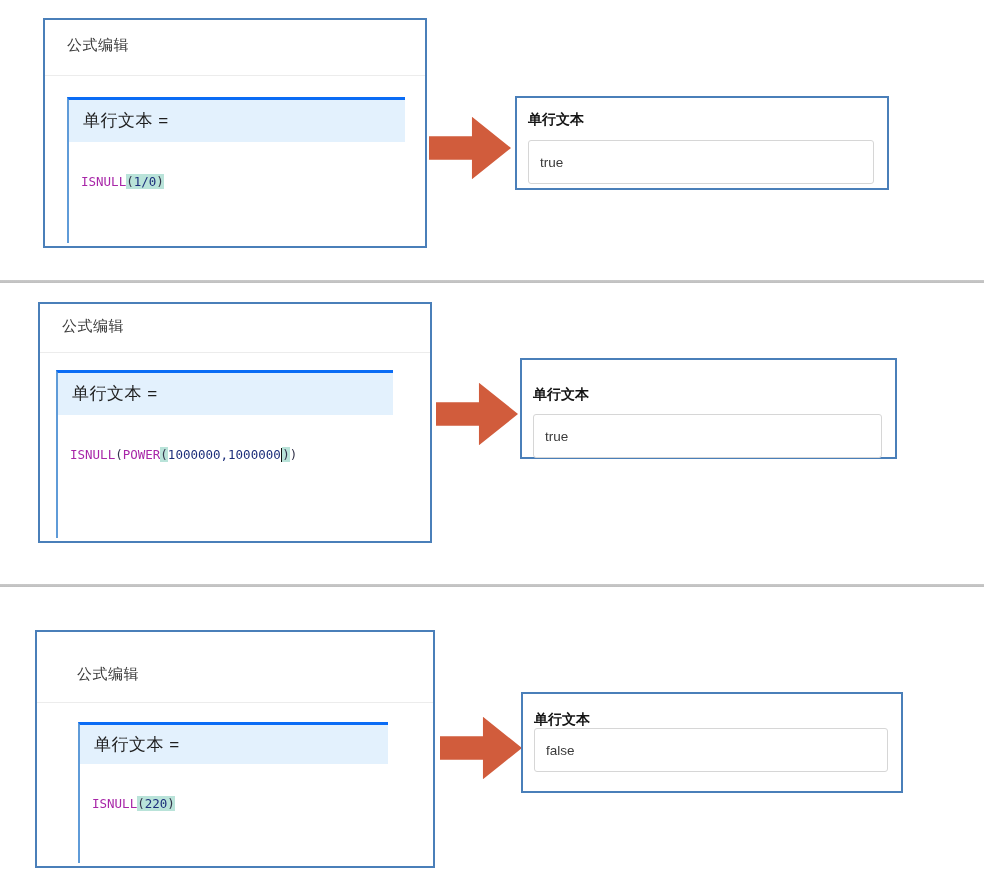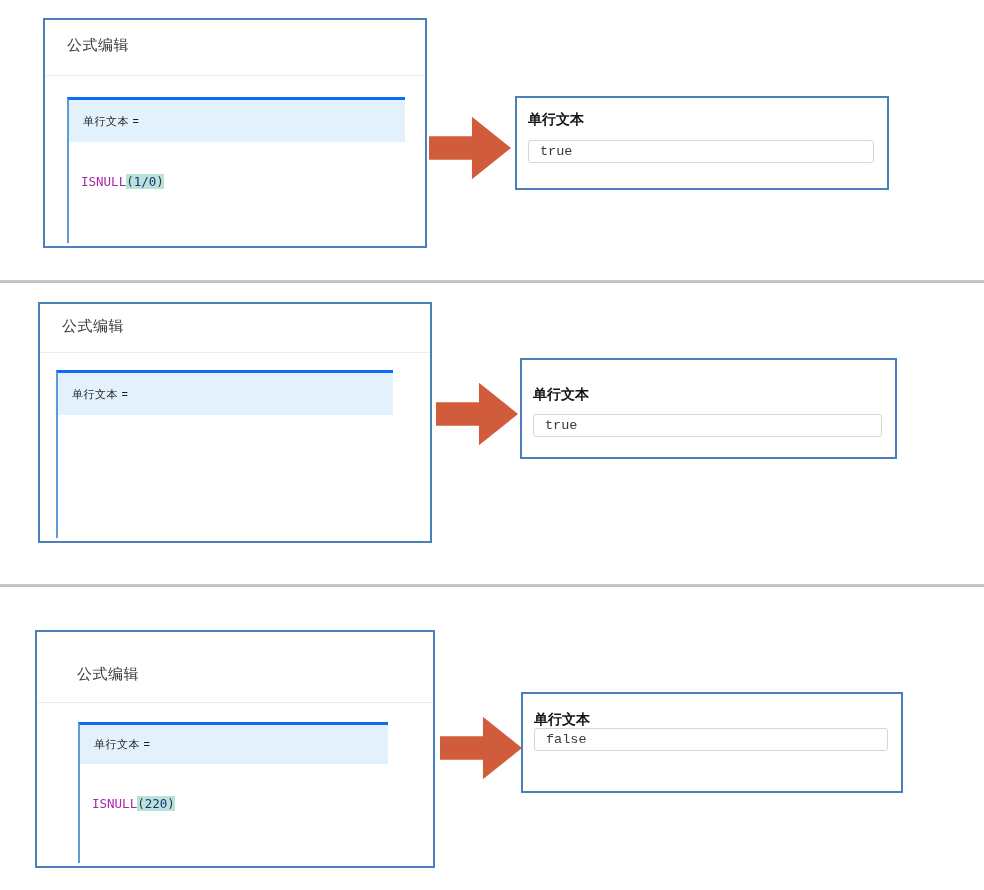"单行文本 =" .editor-header { font-size: 11px -> 17px }
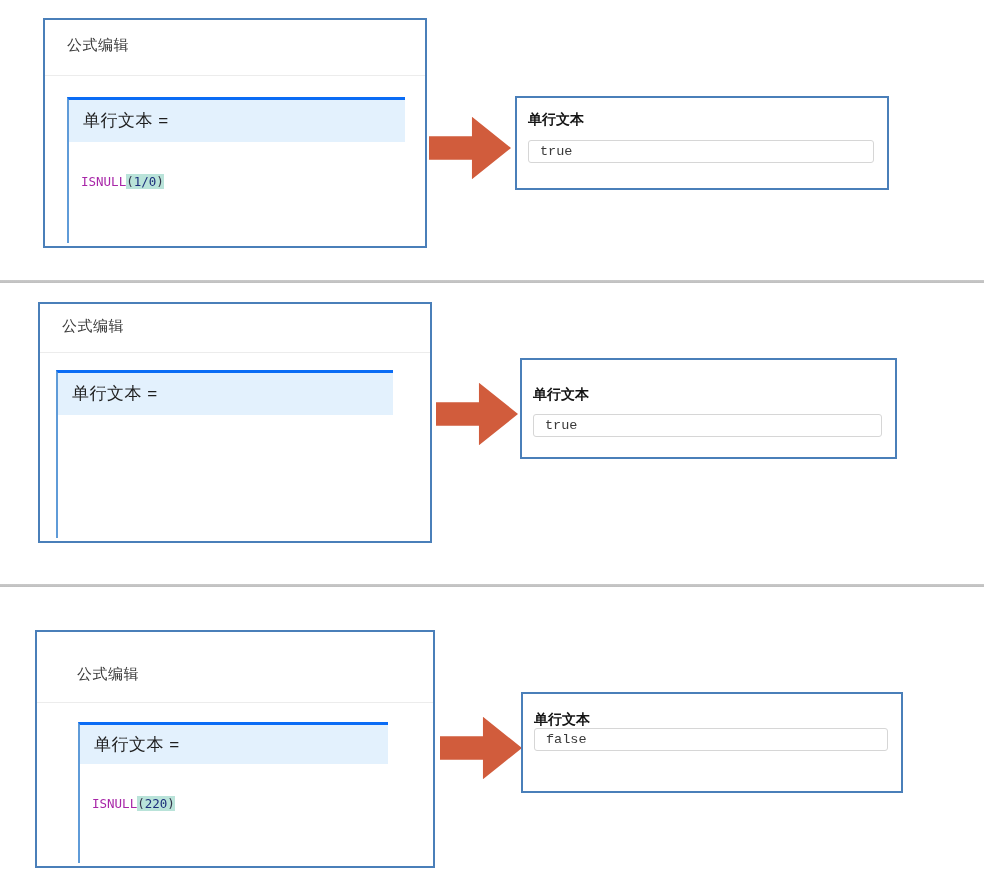"true" .result-input { font-family: Liberation Mono, monospace -> Liberation Sans, sans-serif; height: 23px -> 44px }
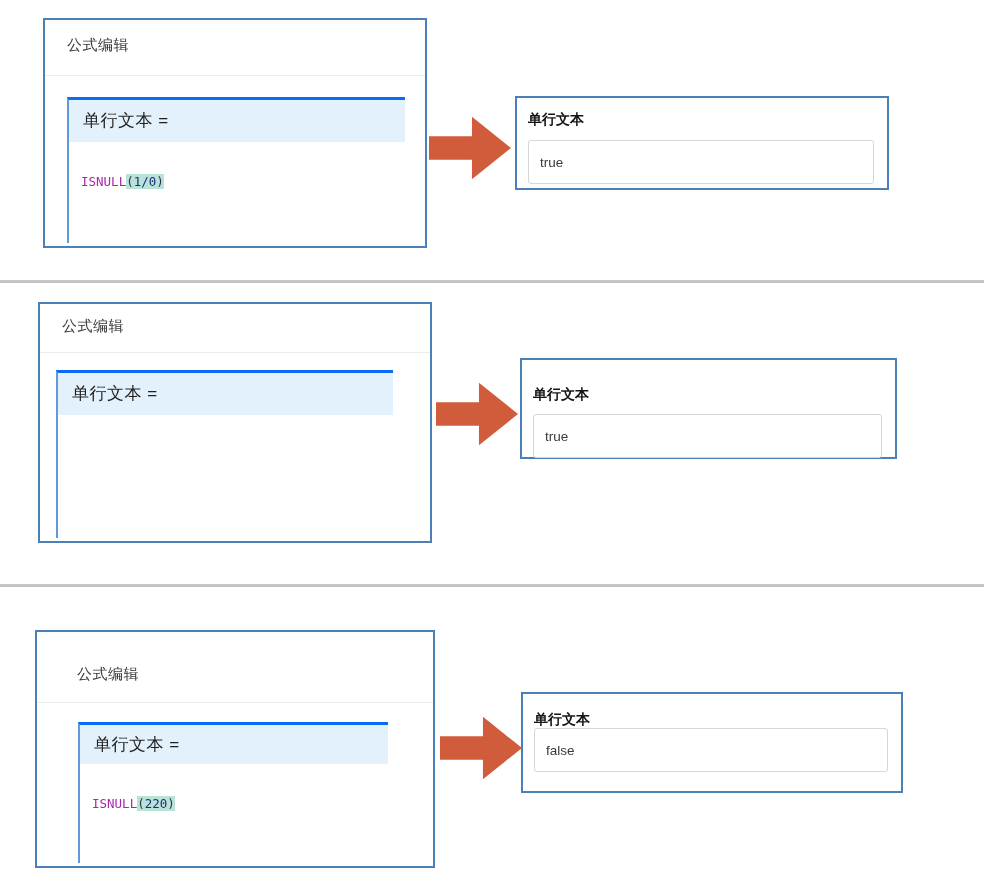"ISNULL(POWER(1000000,1000000))" div.editor-code { html: none -> <div><span>ISNULL</span><span>(</span><span>POWER</span><span>(</span><span>1000000,1000000</span><span></span><span>)</span><span>)</span></div> }
